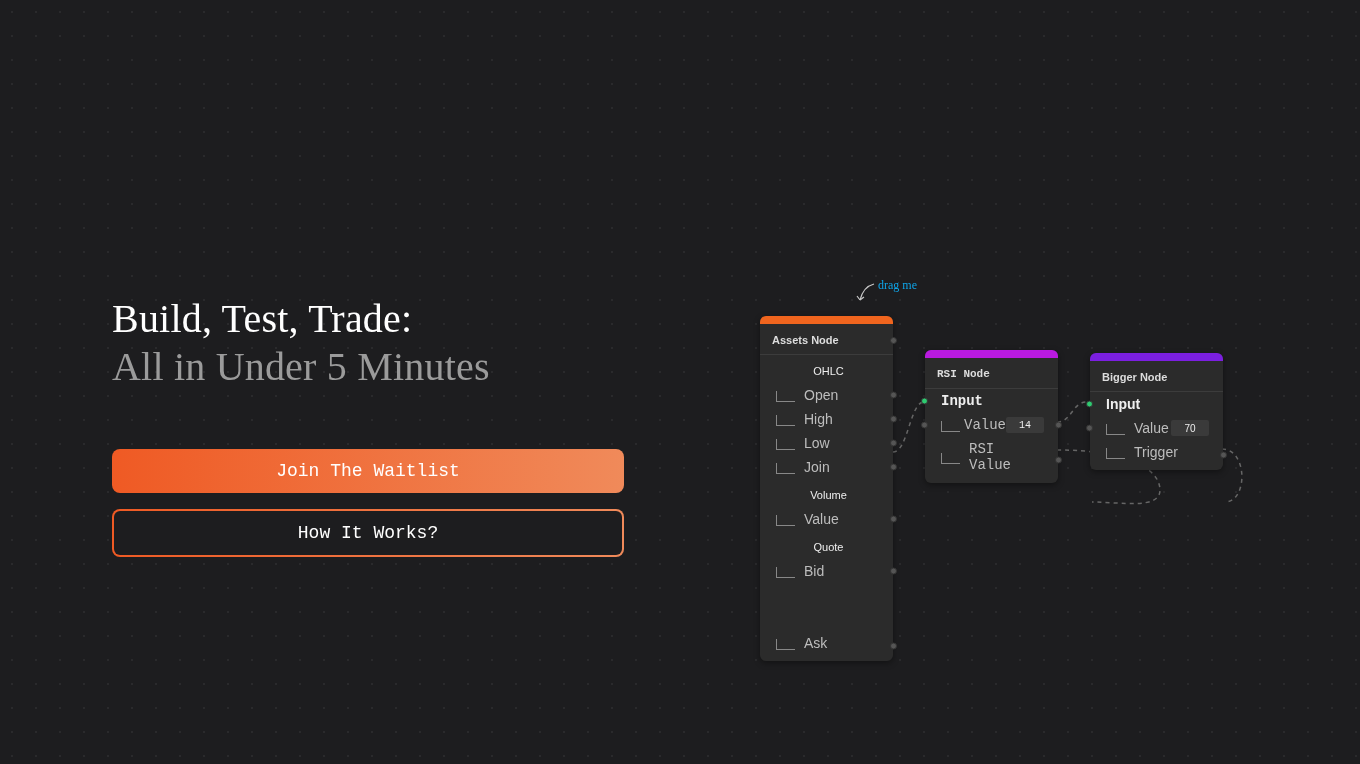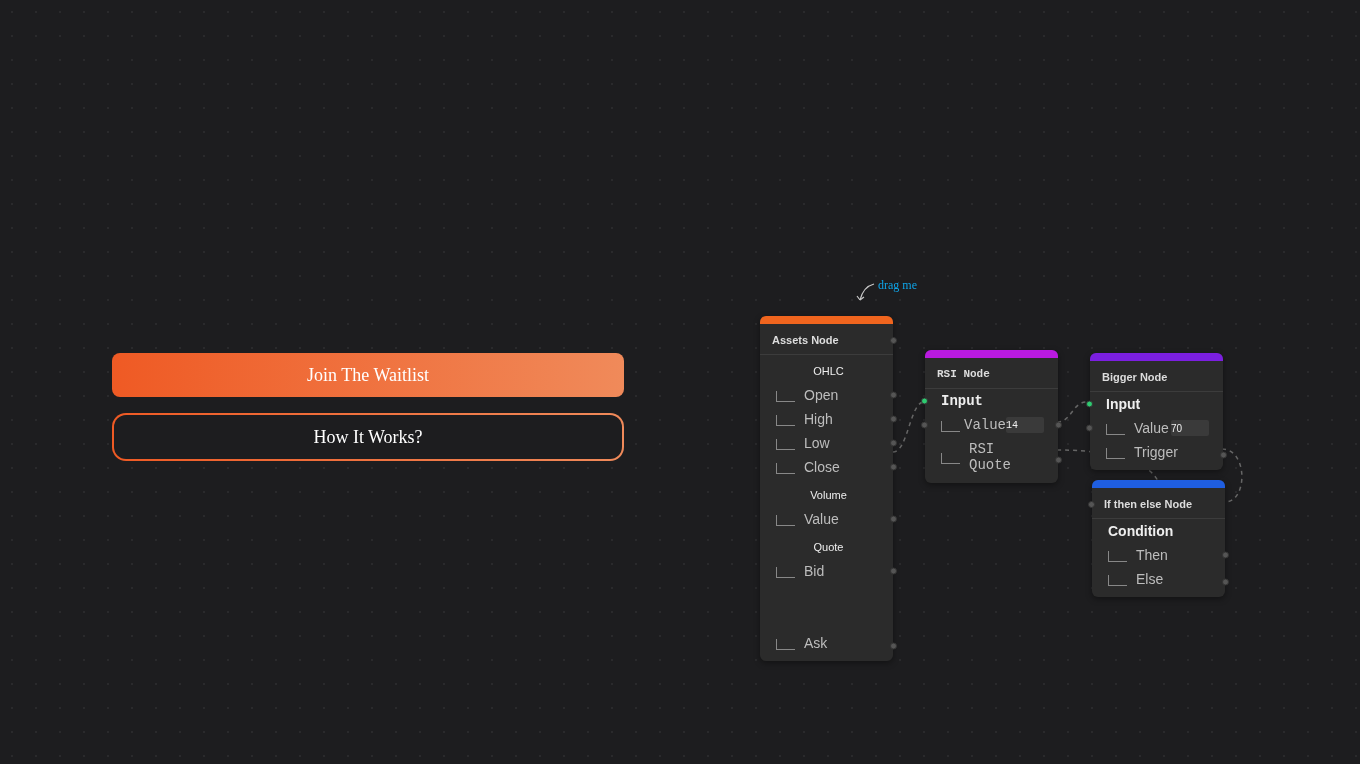"Build, Test, Trade:" span { html: none -> <span>Build, Test, Trade:</span> }
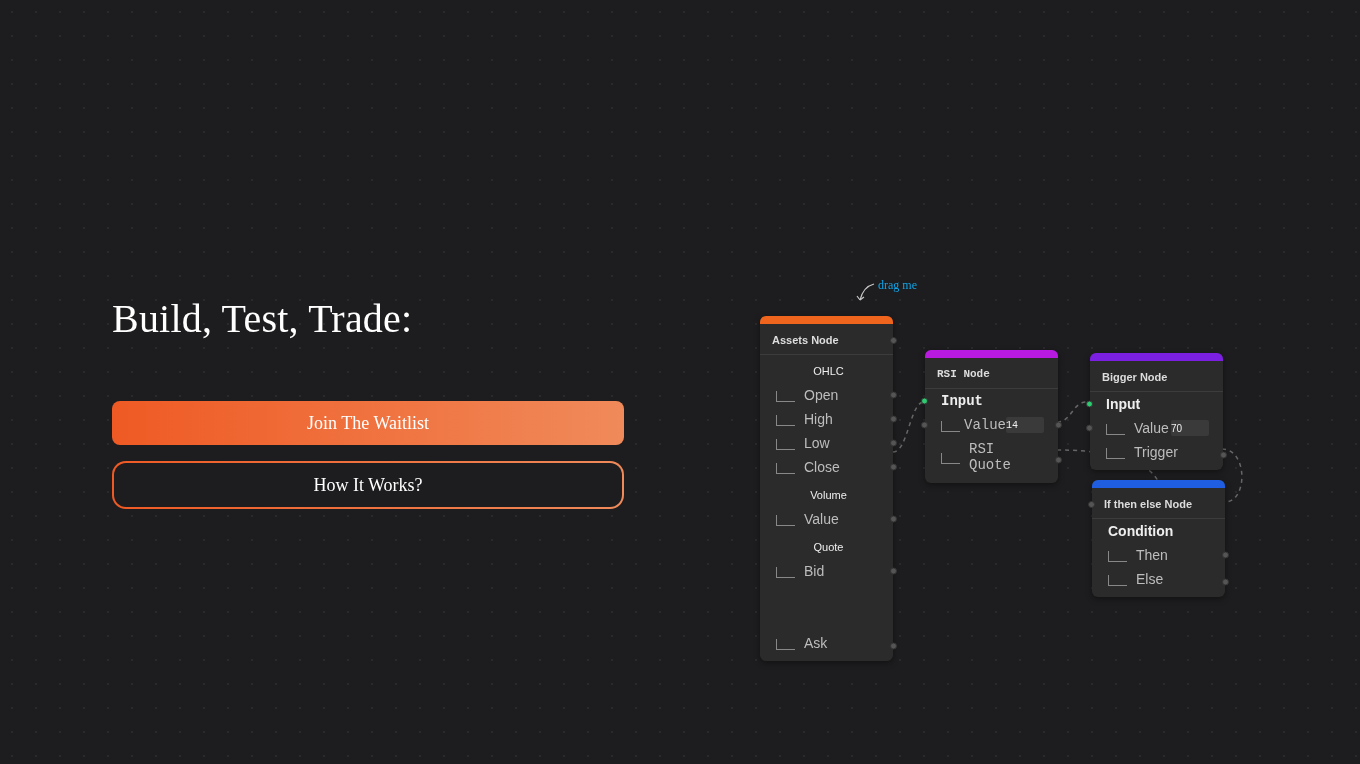"All in Under 5 Minutes" span.sub { html: none -> <span>All in Under 5 Minutes</span> }
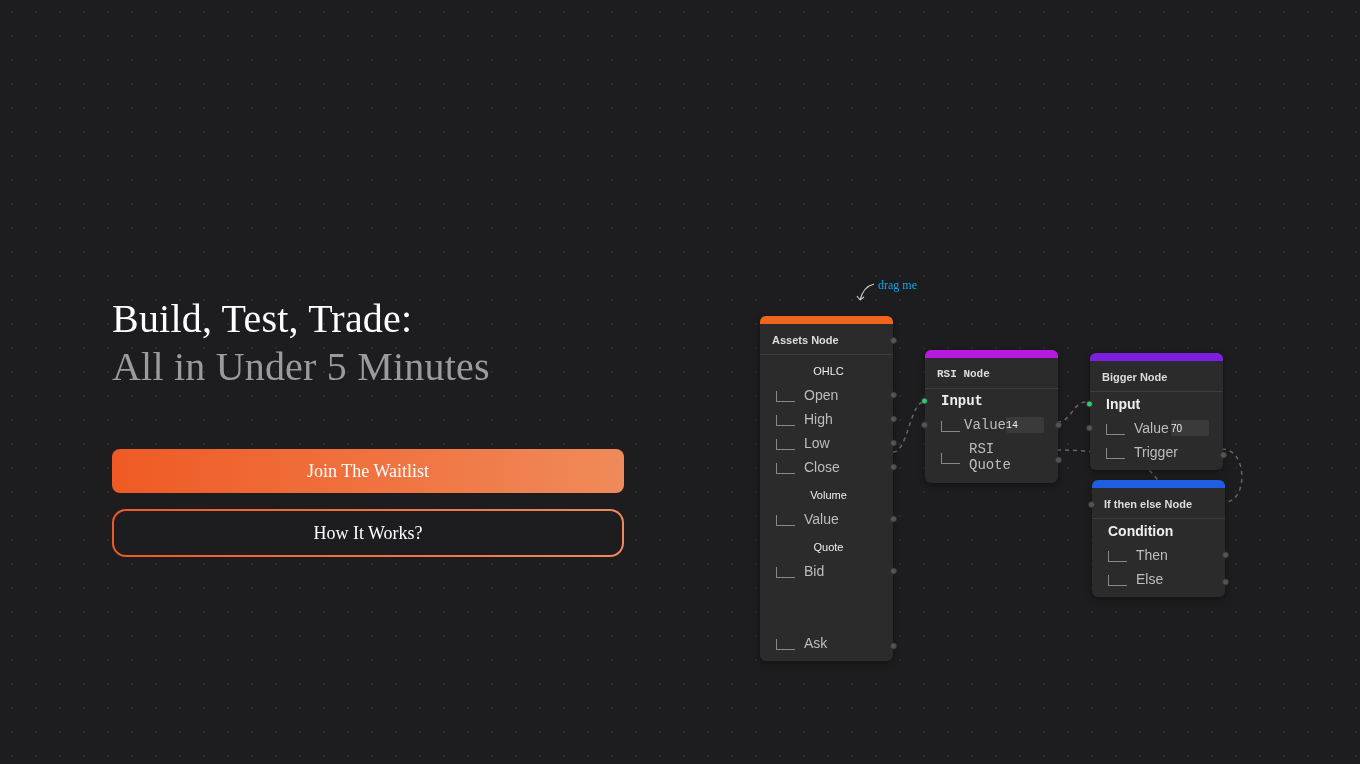"14" .row-input { text-align: none -> center }
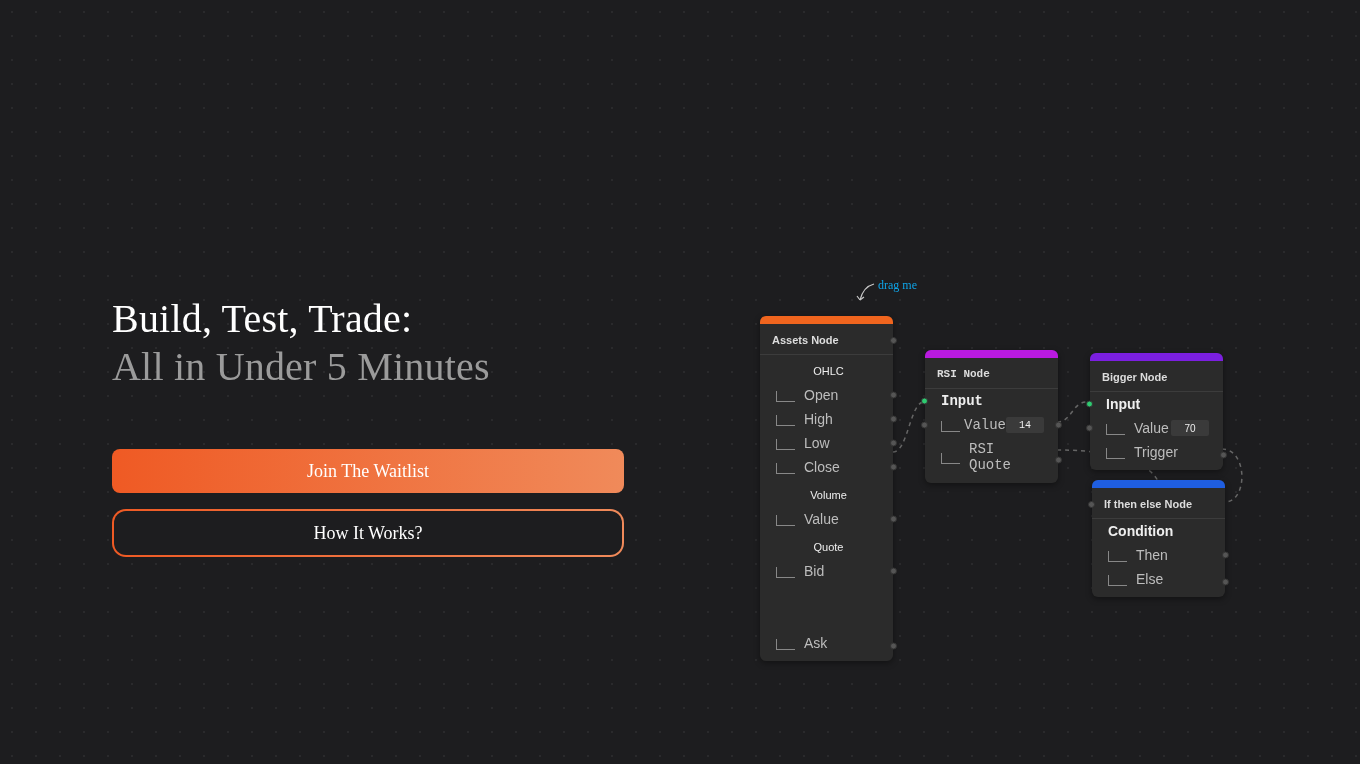"RSI Quote" span.row-label { text: Quote -> Value }
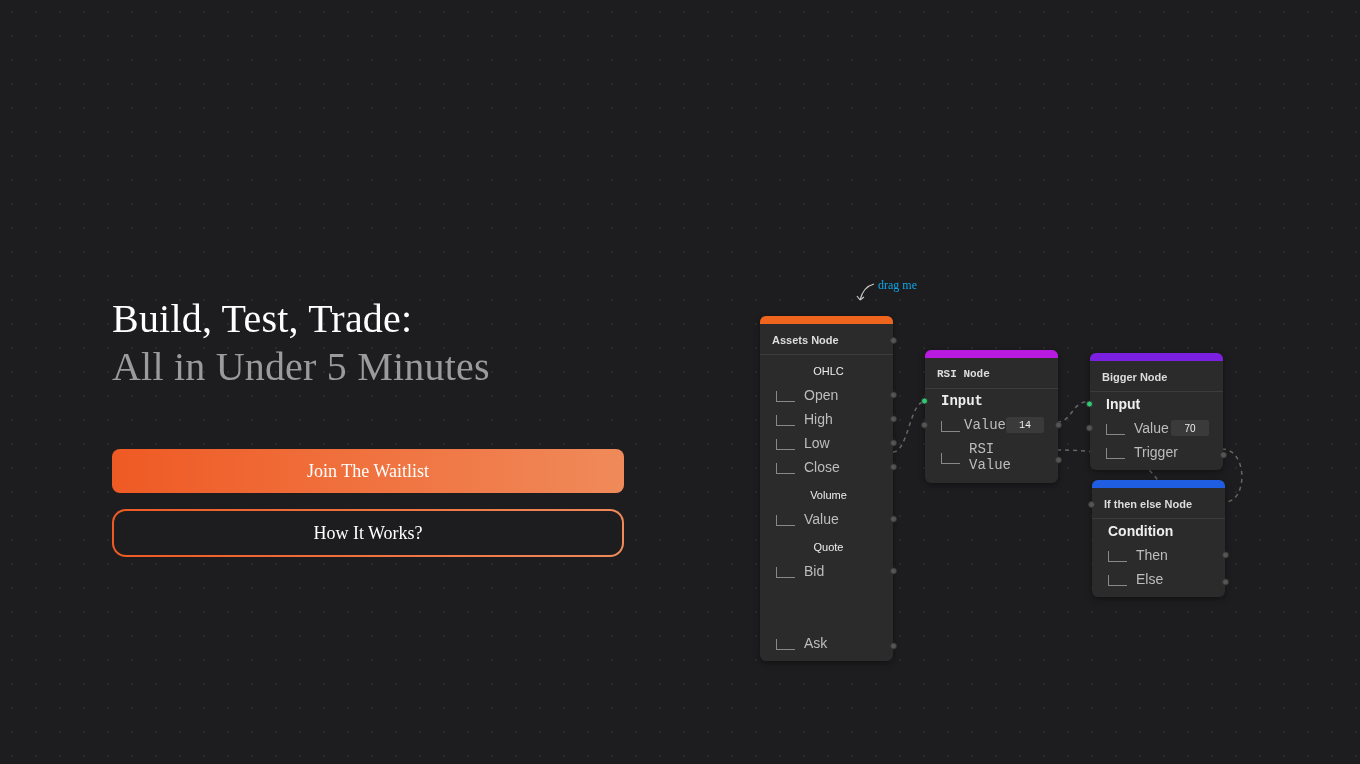"Join The Waitlist" .btn { font-family: Liberation Serif, serif -> Liberation Mono, monospace }
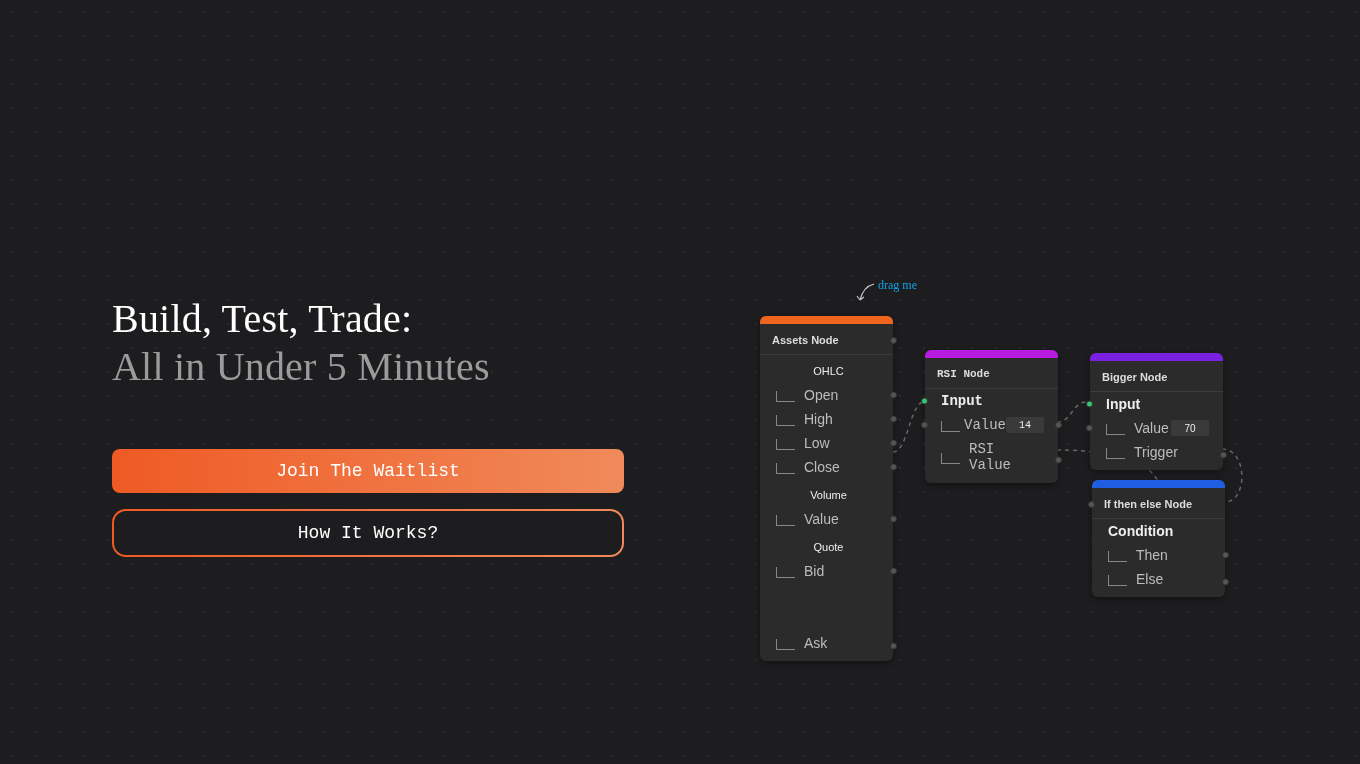"Close" span.row-label { text: Close -> Join }
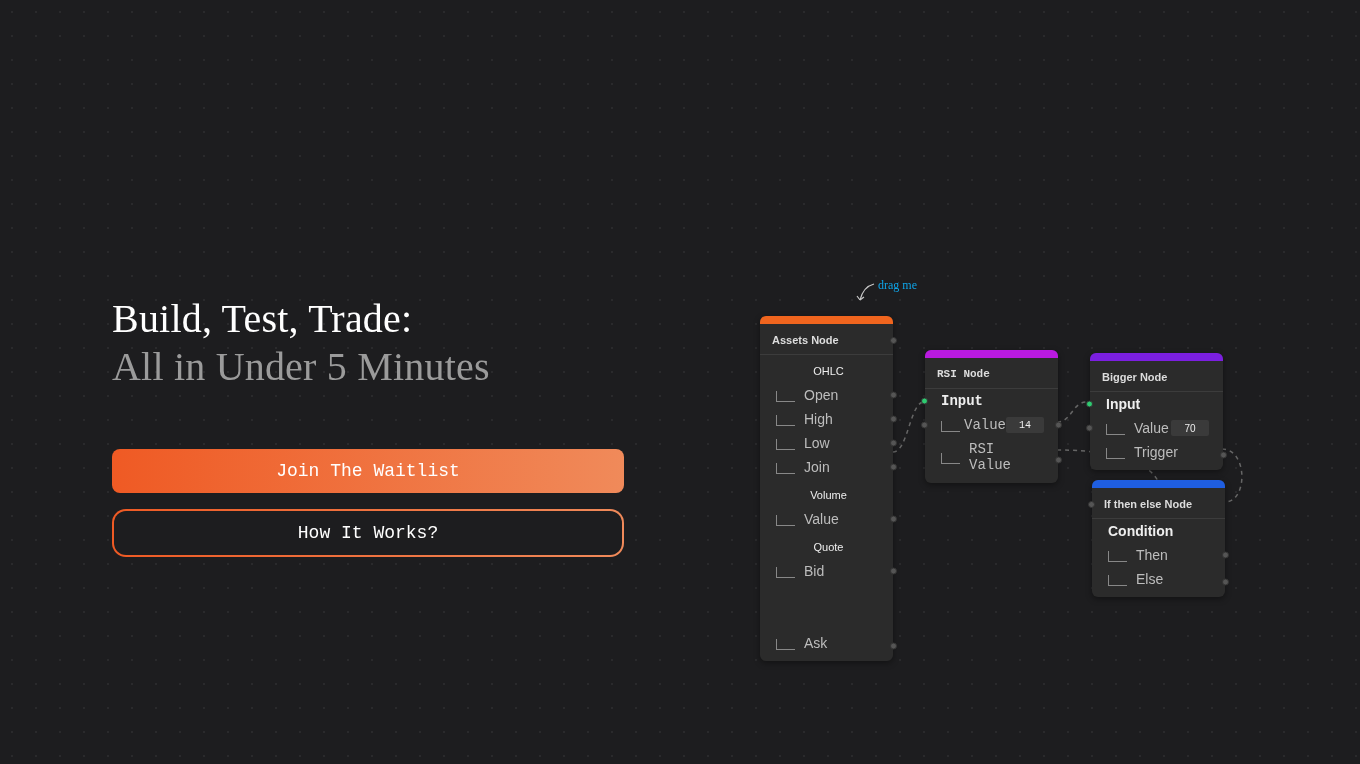"If then else Node" div.node { html: <div> <div></div> <div>If then else Node</div> <span></span> <div> <span>Condition</span> </div> <div> <span></span> <span>Then</span> <span></span> </div> <div> <span></span> <span>Else</span> <span></span> </div> </div> -> none }
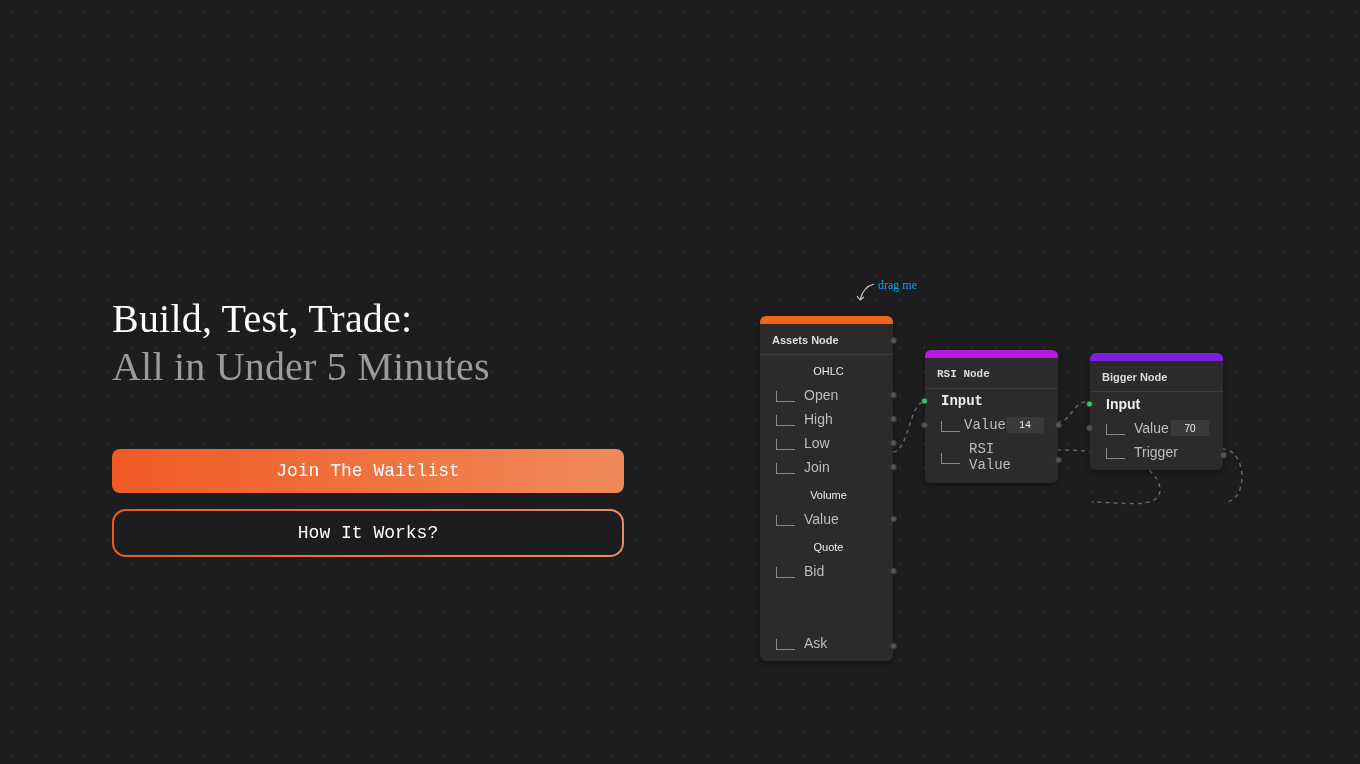"How It Works?" .btn-secondary { border-radius: 14px -> 8px }
